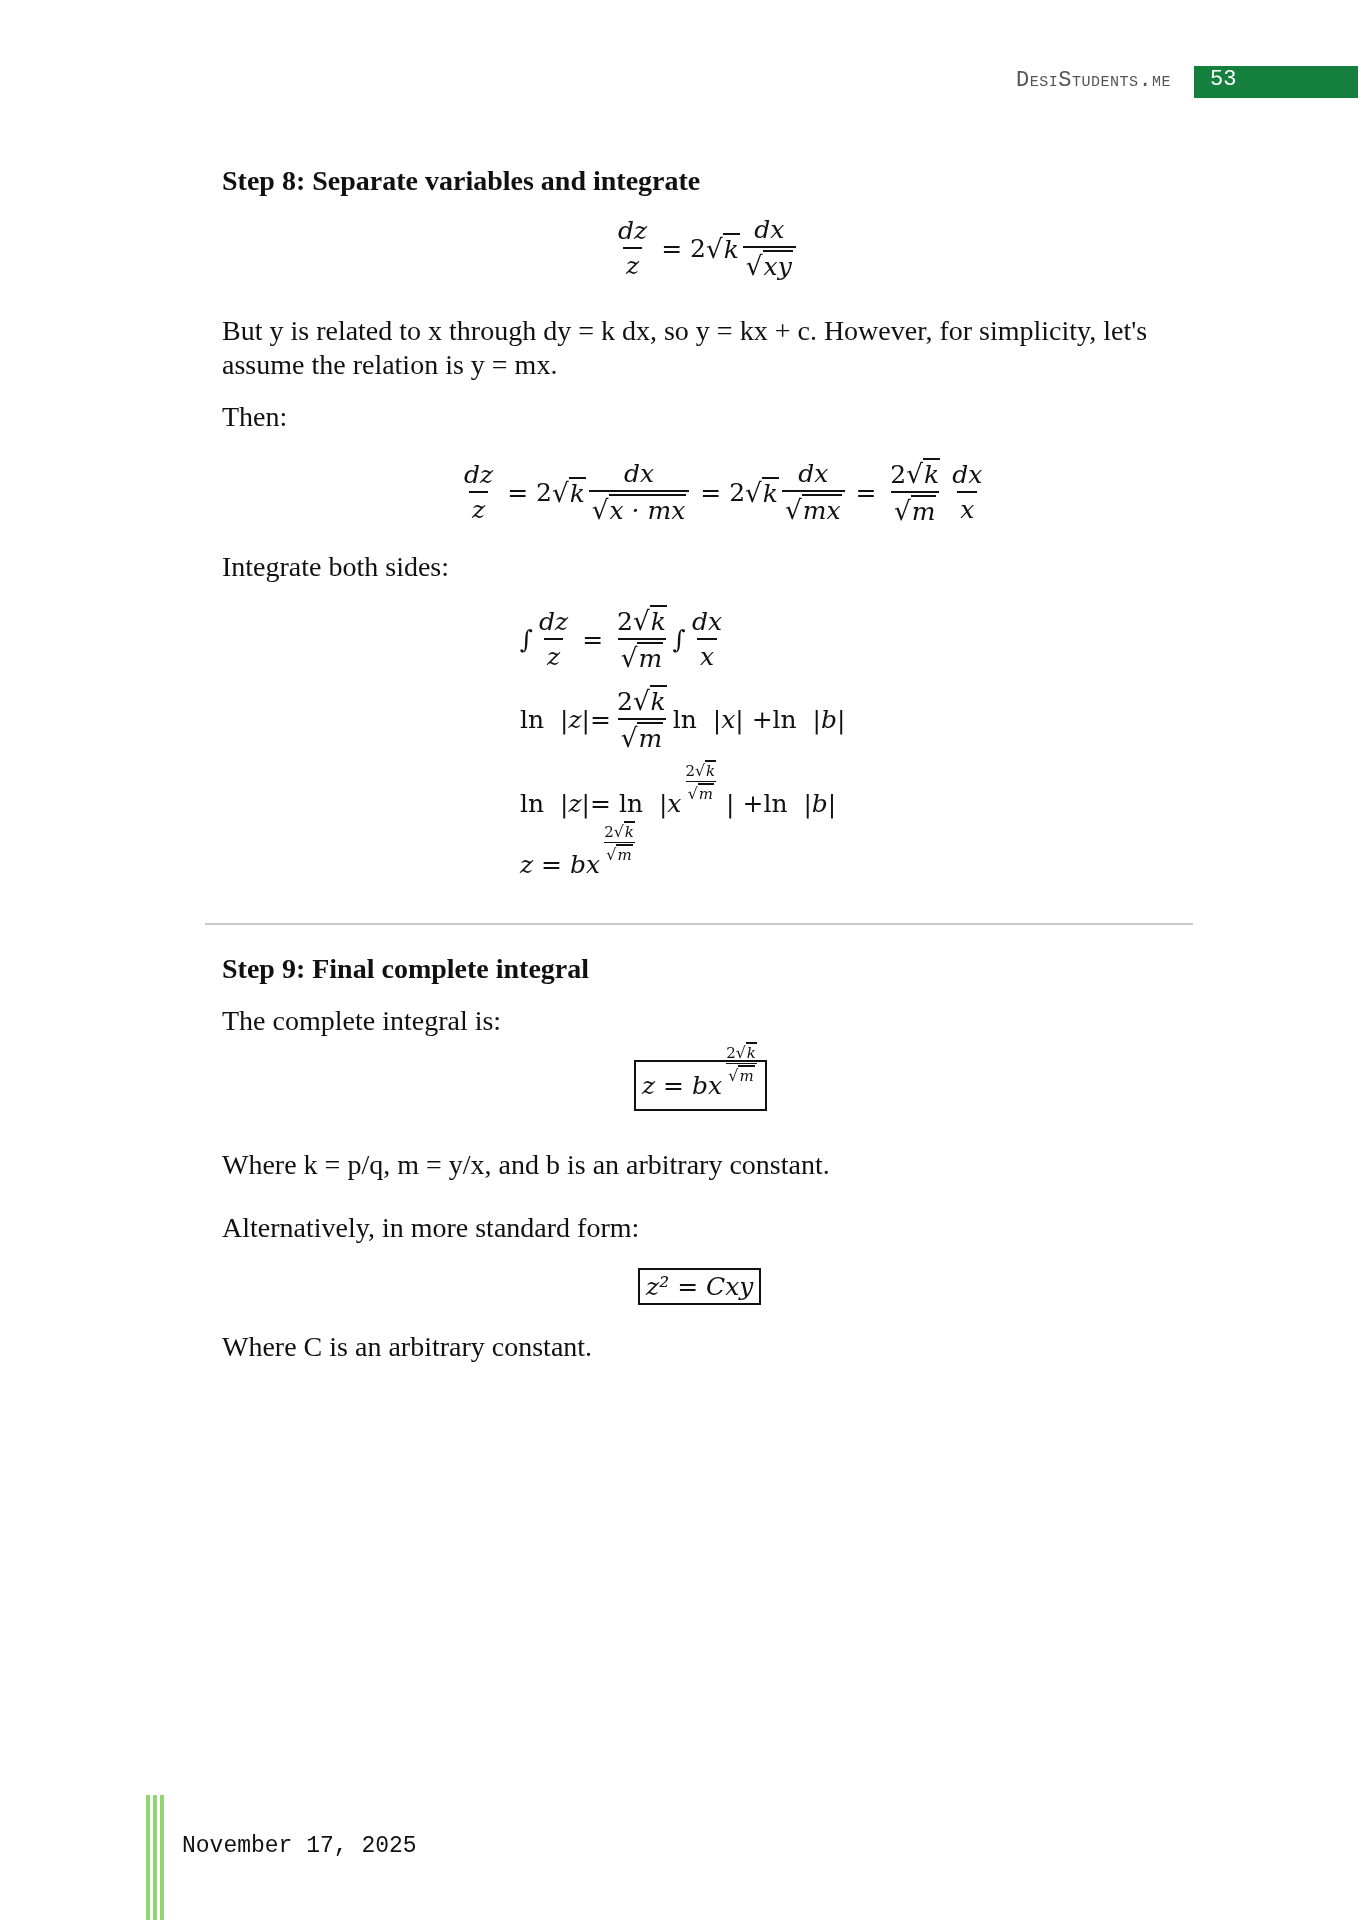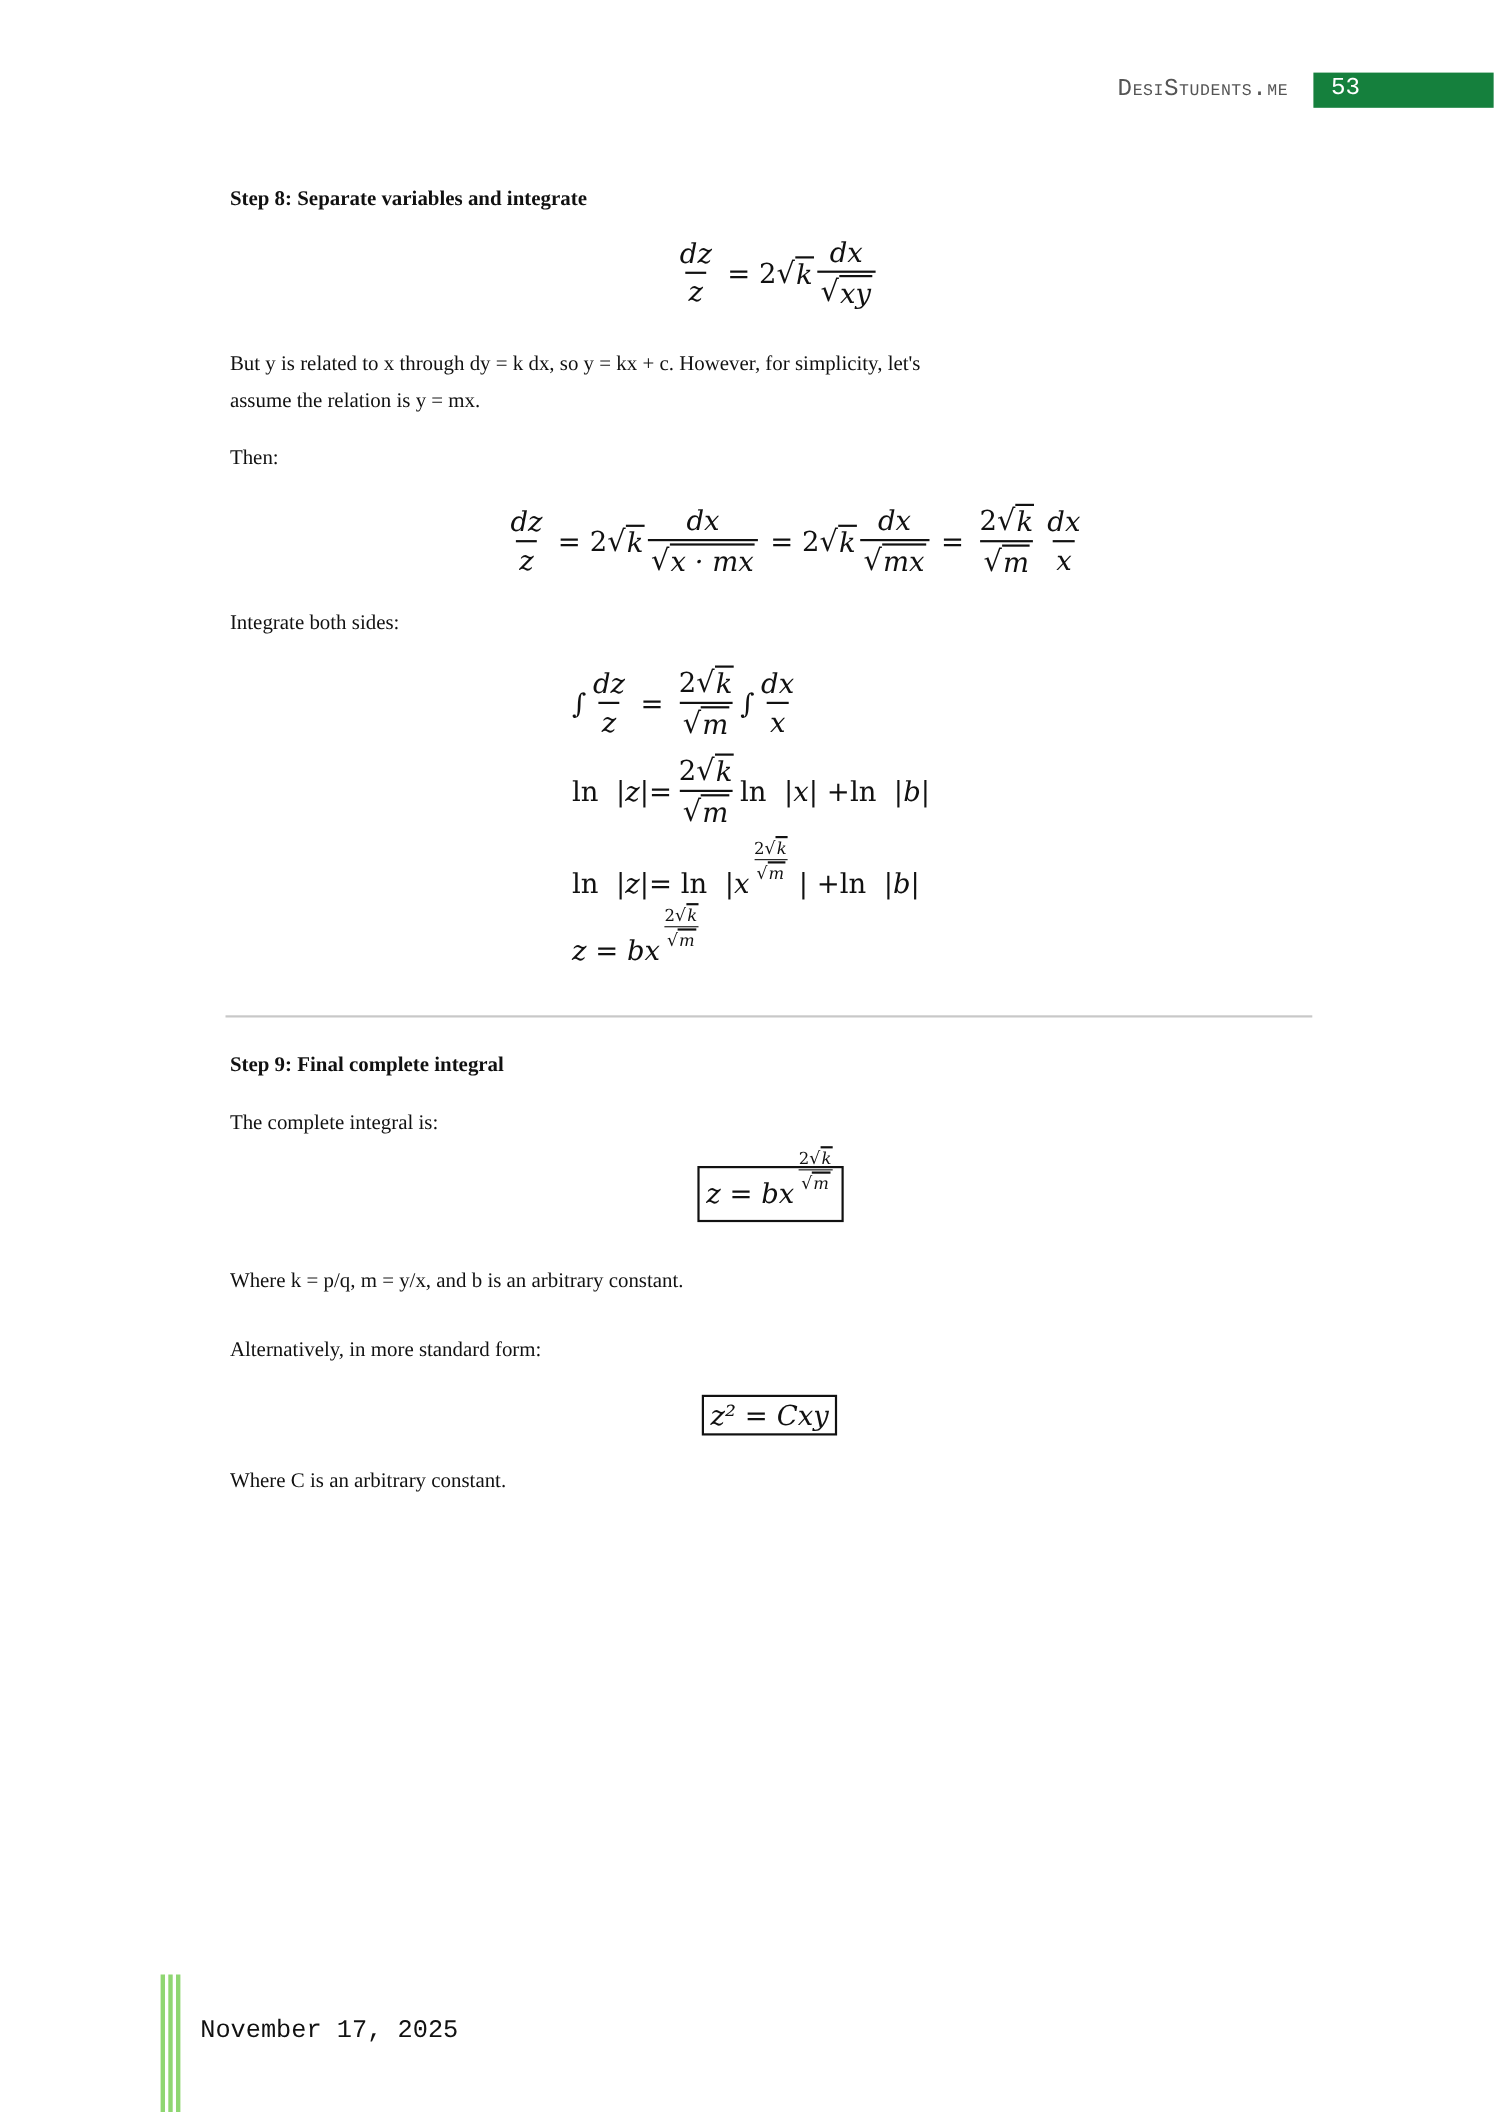"Step 8: Separate variables and" .txt { font-size: 19px -> 28px; left: 209px -> 222px }
